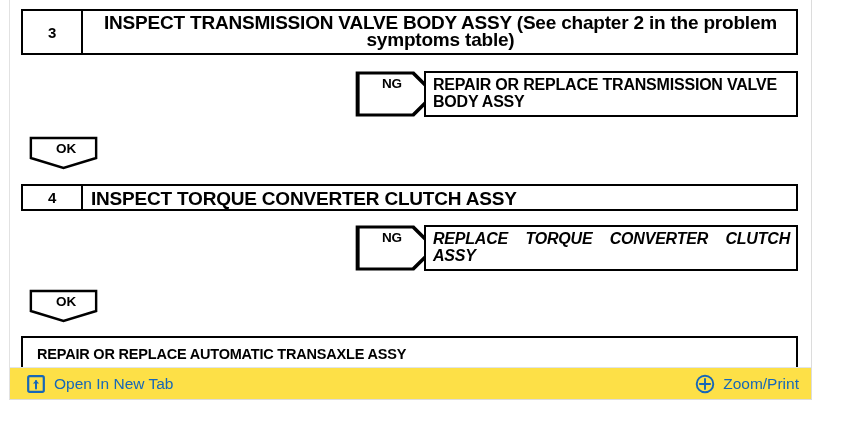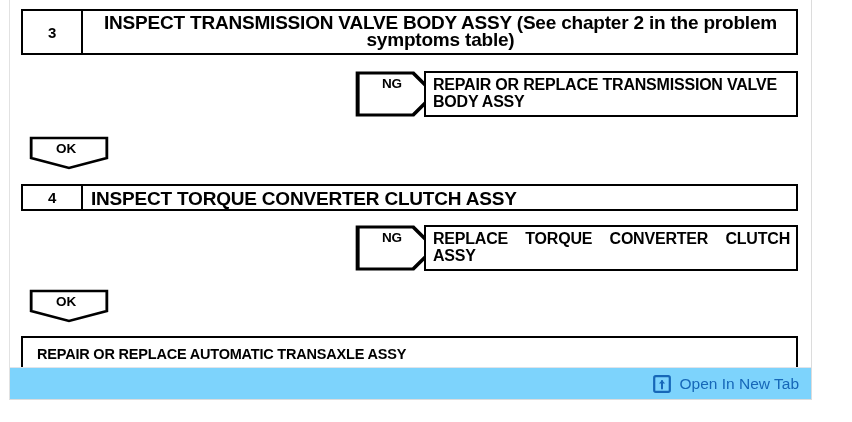"OK" .ok-tag { width: 80px -> 69px }
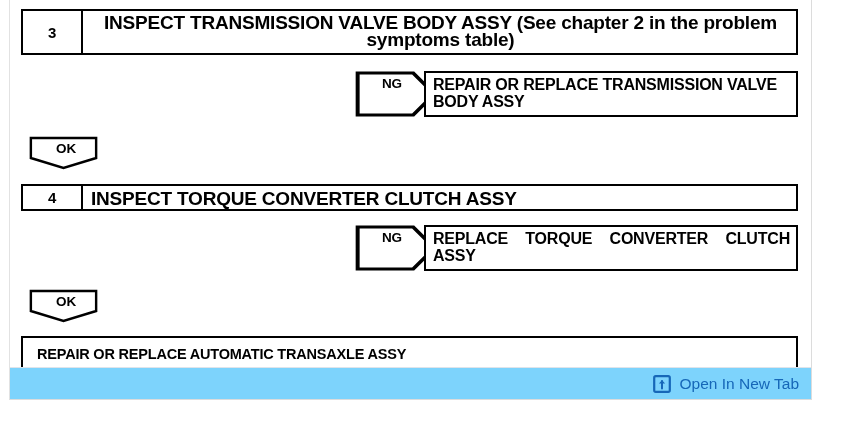"REPLACE TORQUE CONVERTER CLUTCH" .result-box.justify > span { font-style: none -> italic }
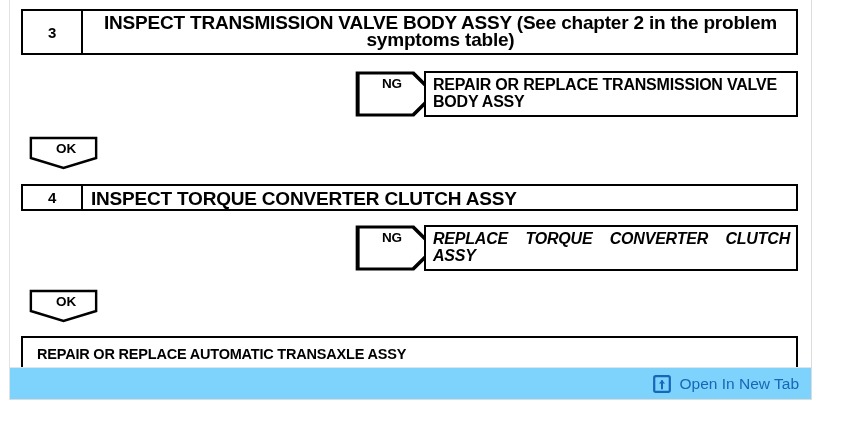"Open In New Tab" #footer-bar { background: #7dd3fc -> #fde047; justify-content: flex-end -> space-between }
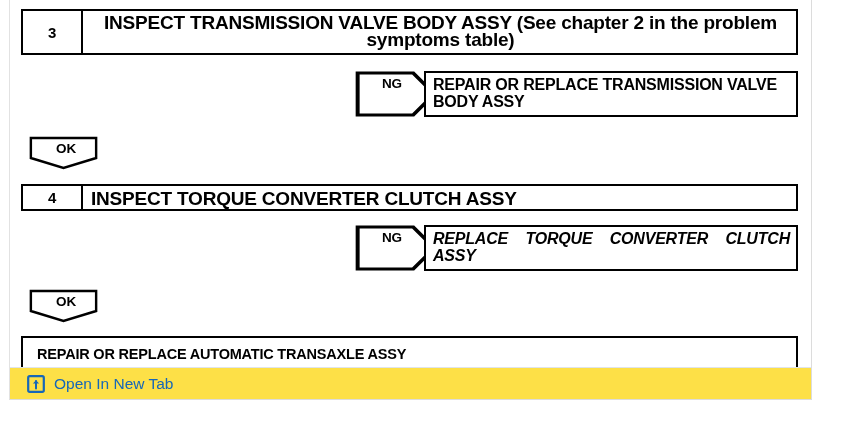"Zoom/Print" div.footer-action { html: none -> <div> <span> <svg> <circle></circle> <path></path> </svg> </span> <span>Zoom/Print</span> </div> }
